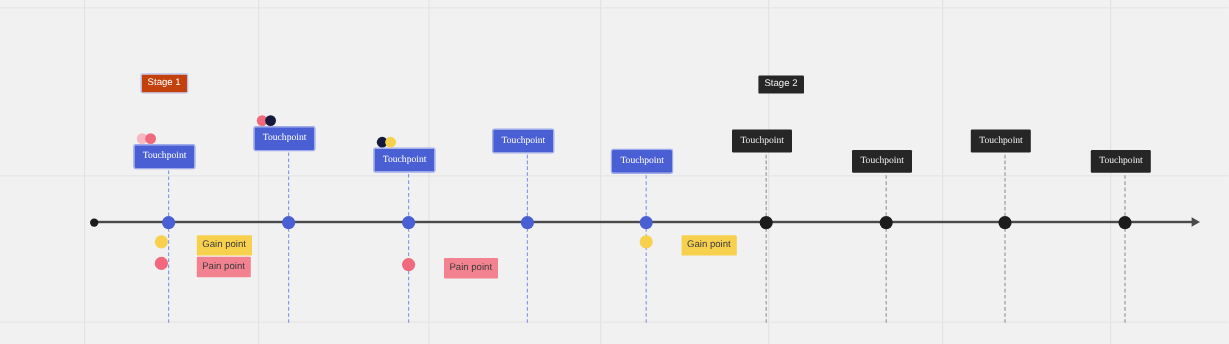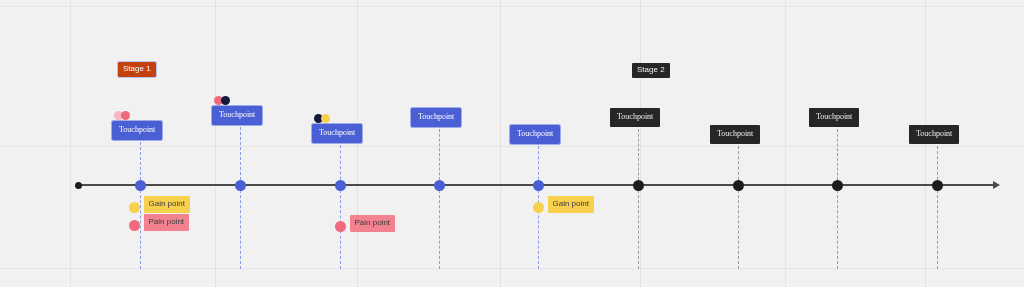"Gain point" .point-row { align-items: flex-end -> flex-start; gap: none -> 20px }
